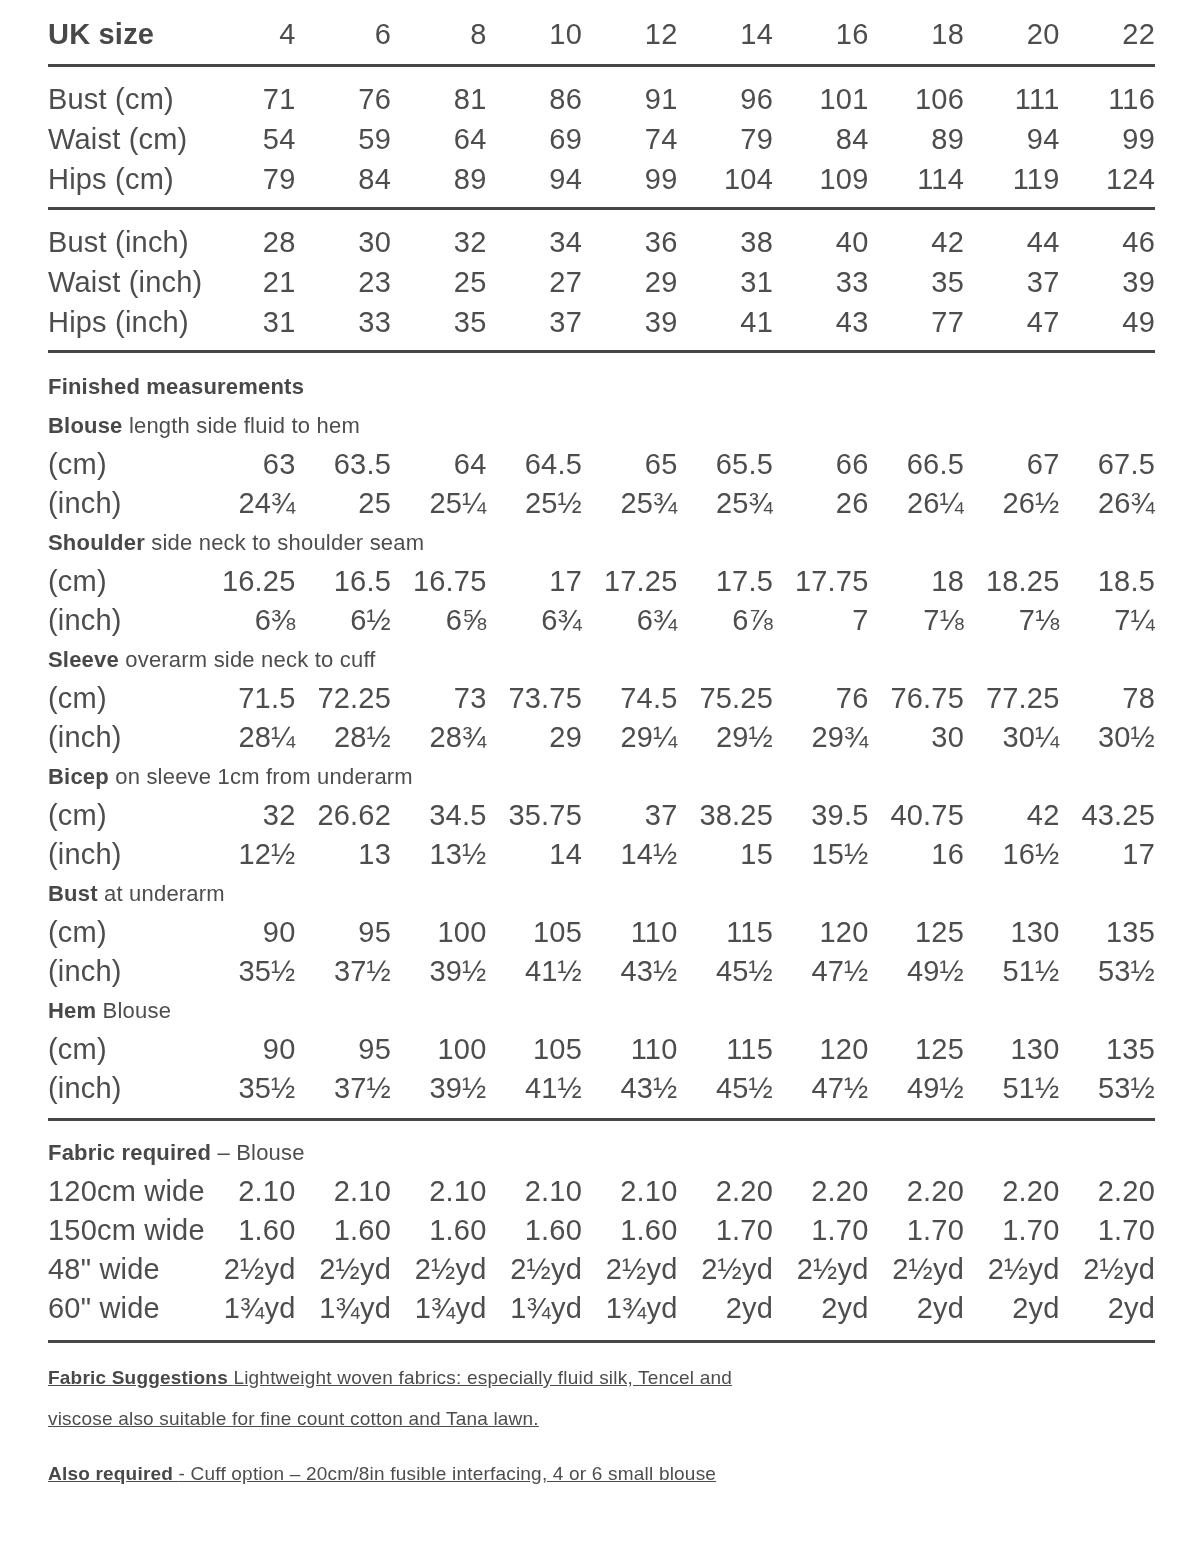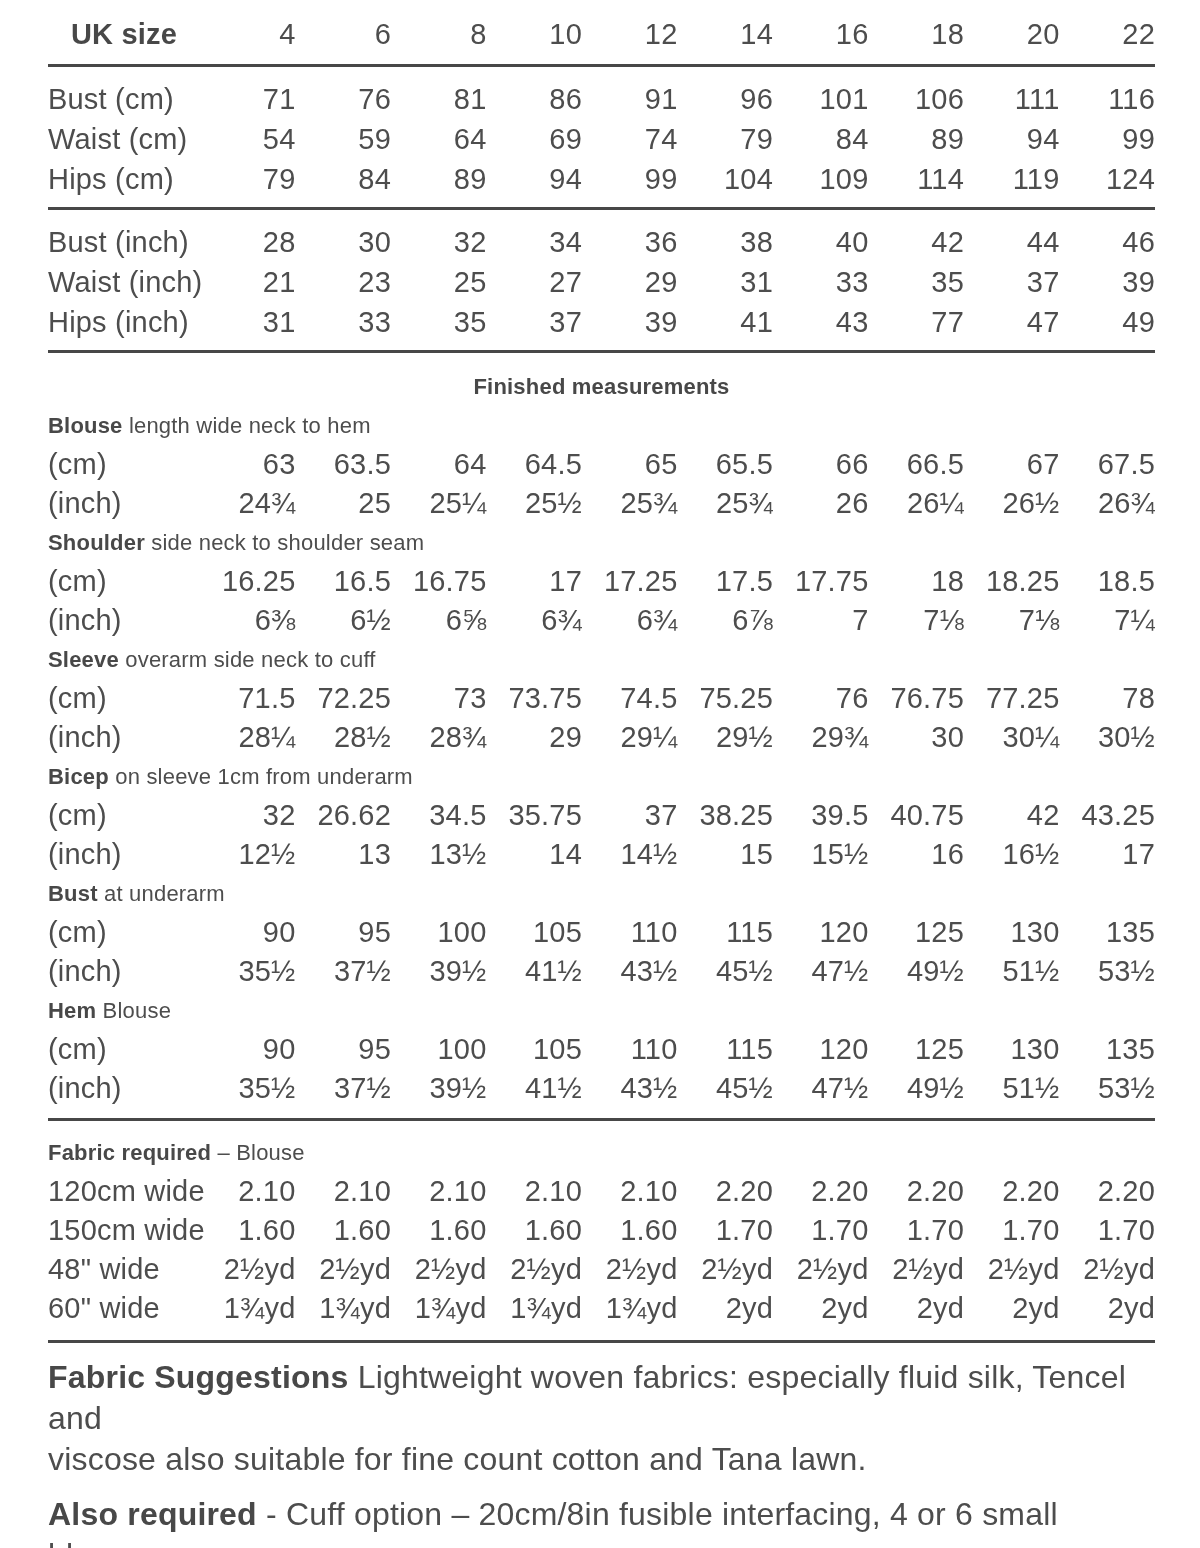"UK size" .bold { text-align: center -> none }
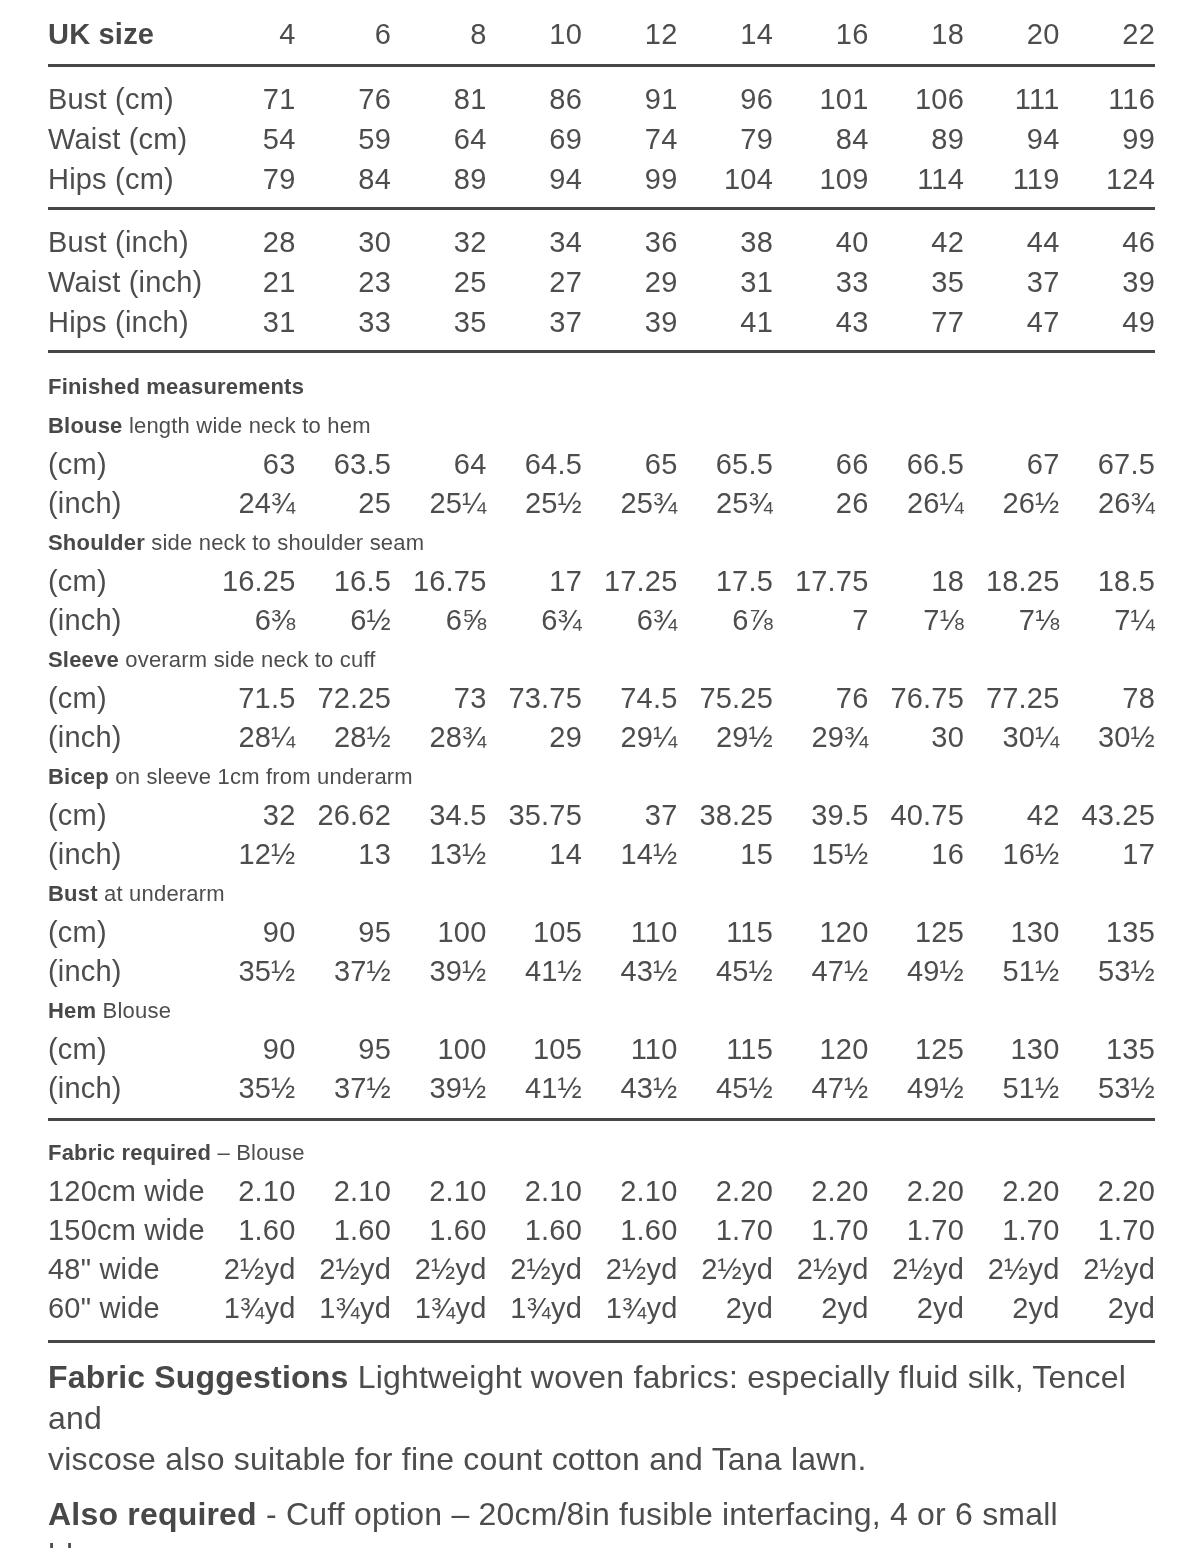"length wide neck to hem" span { text: wide neck -> side fluid }
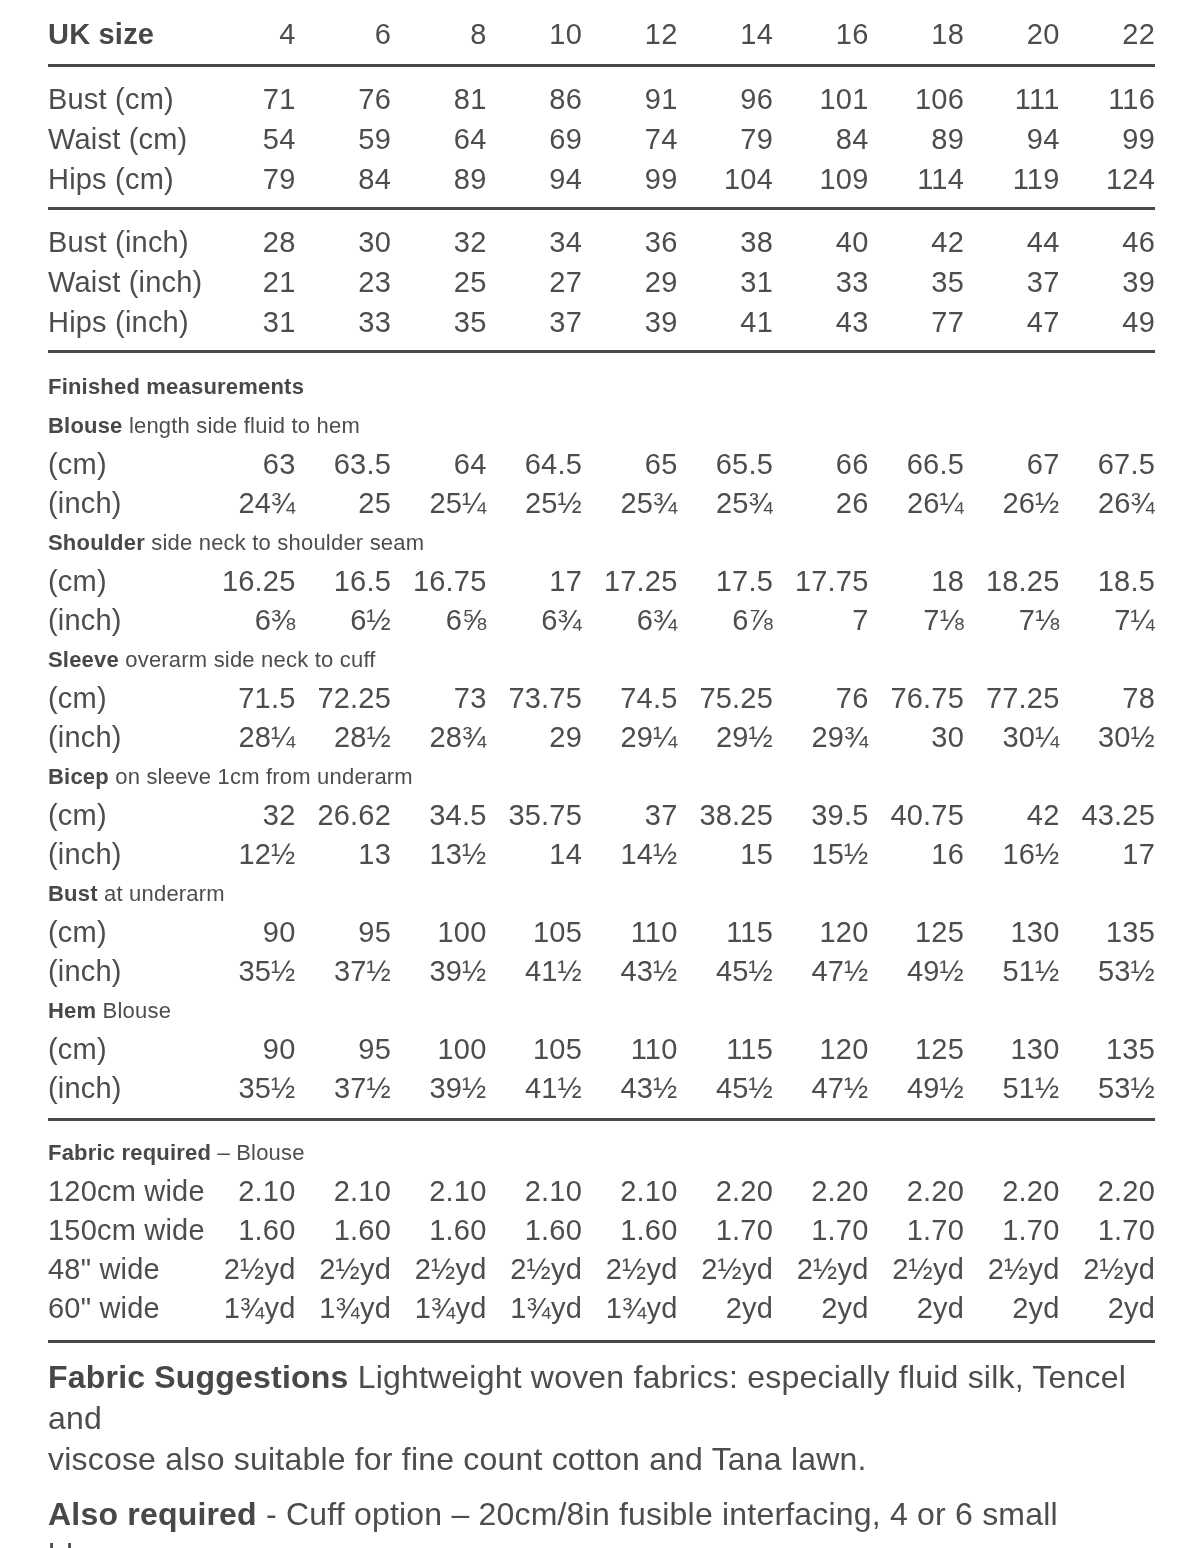"Fabric Suggestions Lightweight woven" .note { font-size: 32px -> 19px; text-decoration: none -> underline }
